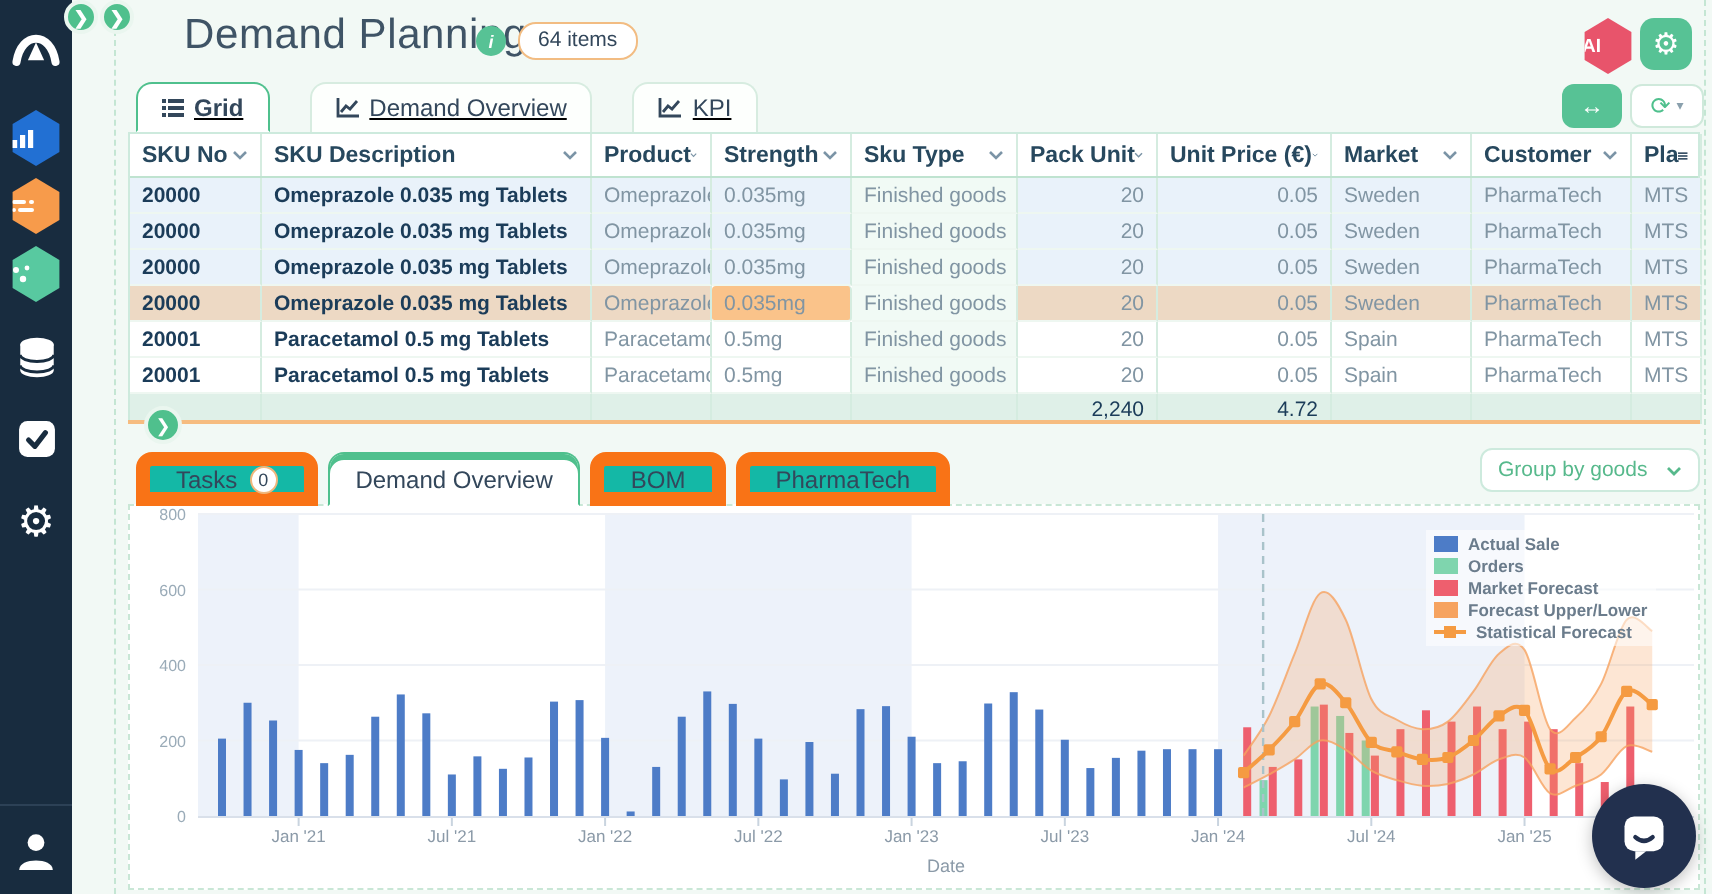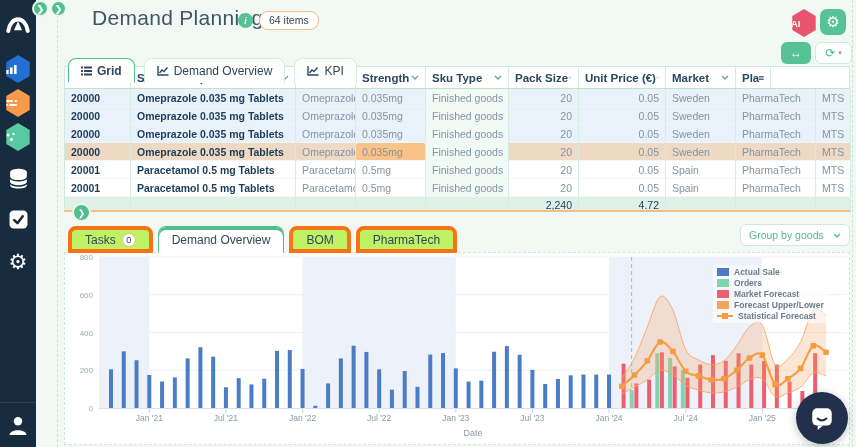"Grid" #top-tabs { gap: 9px -> 20px; text-decoration: none -> underline; top: 58px -> 41px }
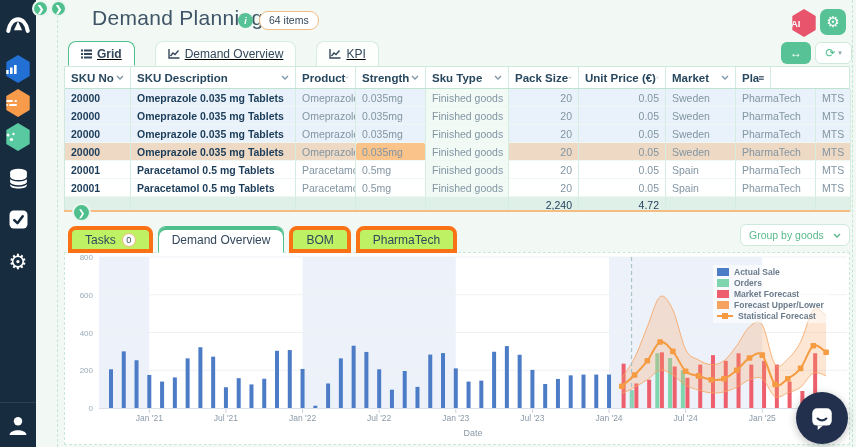"Pack Size" span { text: Size -> Unit }
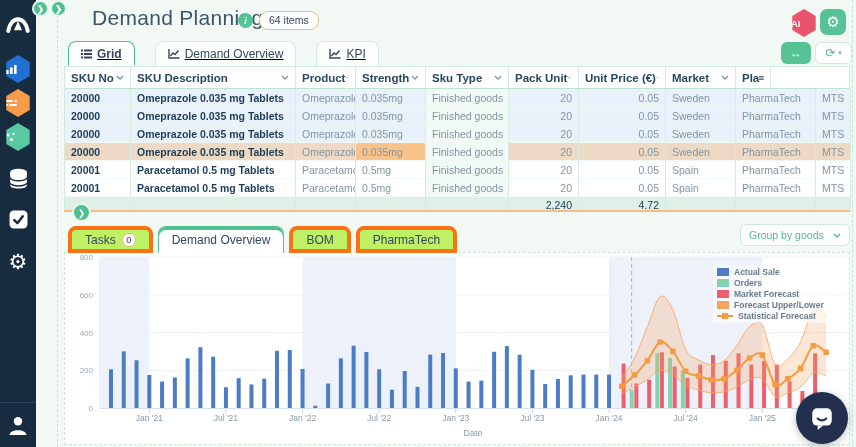"Customer" div.th { html: none -> <div> <span>Customer</span> <svg> <path></path> </svg> </div> }
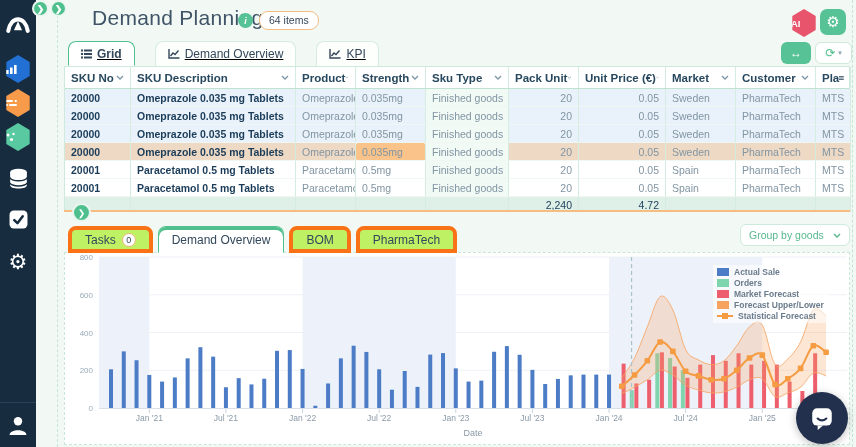"Tasks" .ltab { background: #bef264 -> #14b8a6; border: 4px solid #f97316 -> 7px solid #f97316 }
